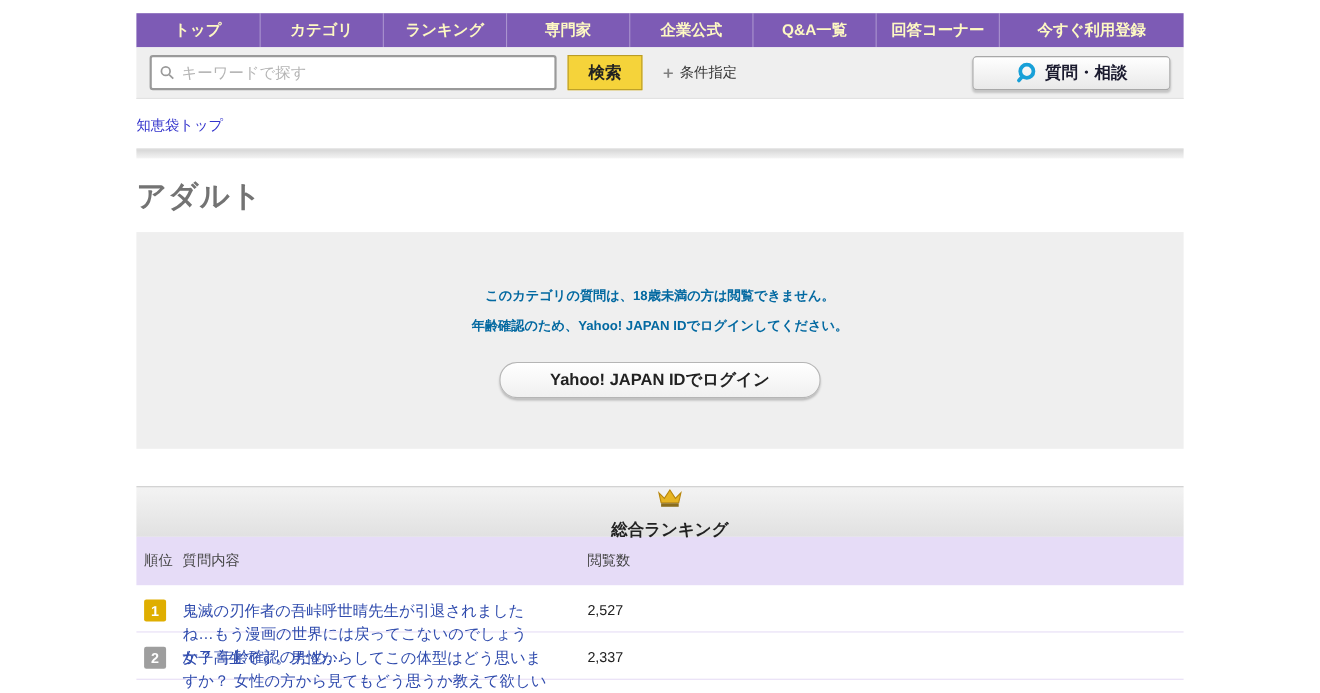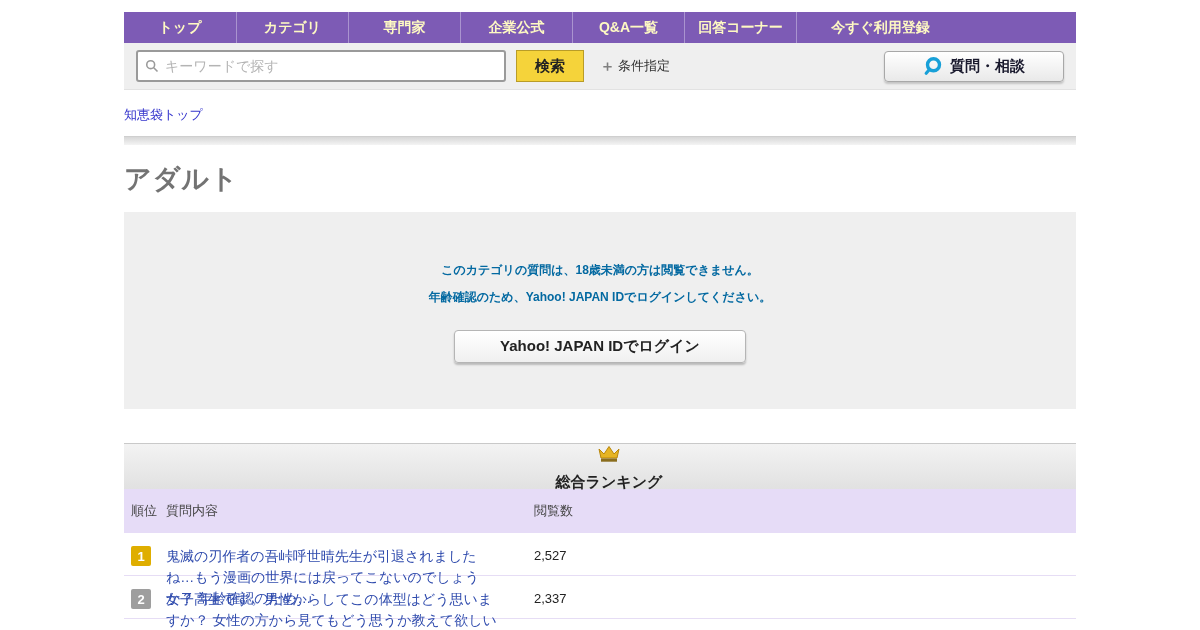"ランキング" a.nav-item { html: none -> <a>ランキング</a> }
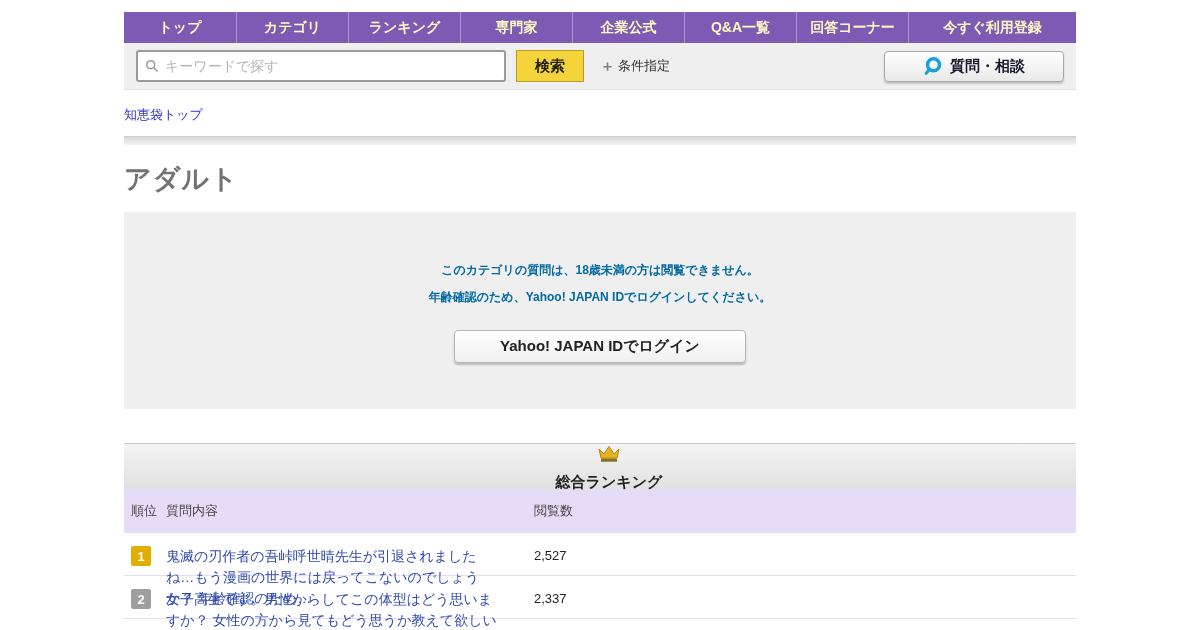"Yahoo! JAPAN IDでログイン" .login-btn { border-radius: 4px -> 16px }
